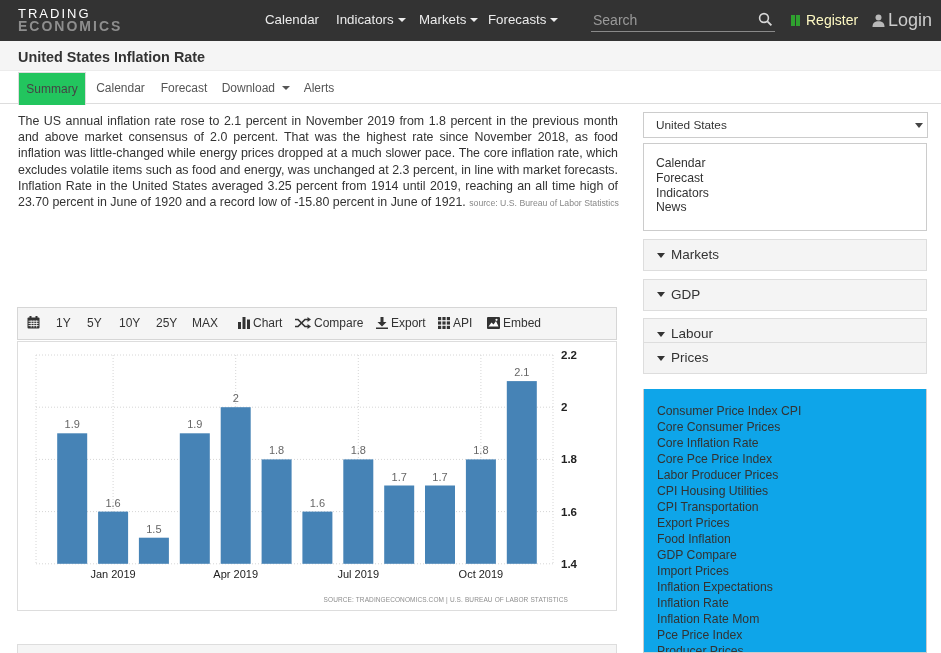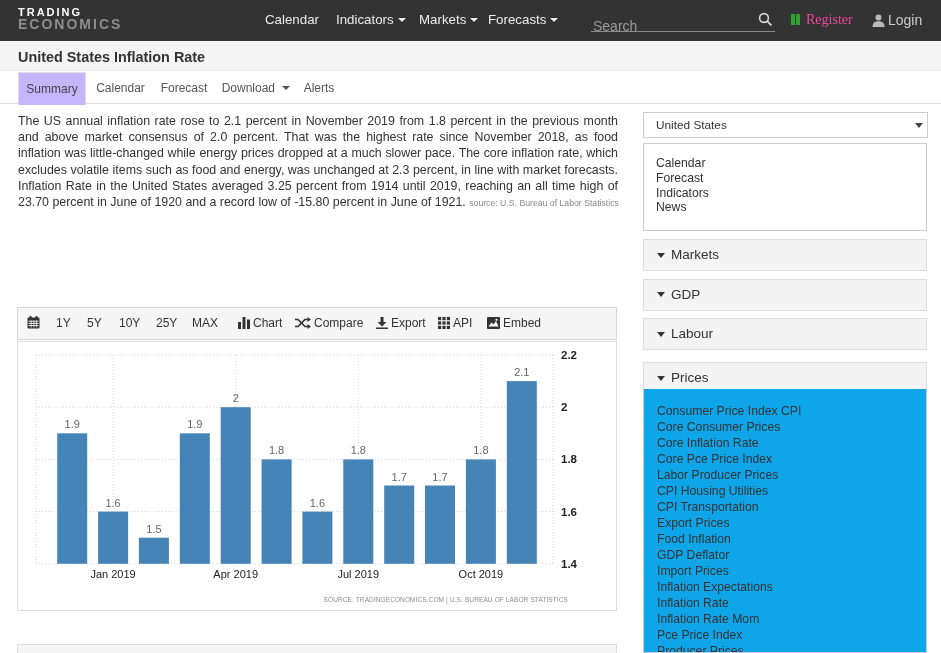"TRADING" #logo .l1 { font-size: 11px -> 13px; font-weight: bold -> normal }
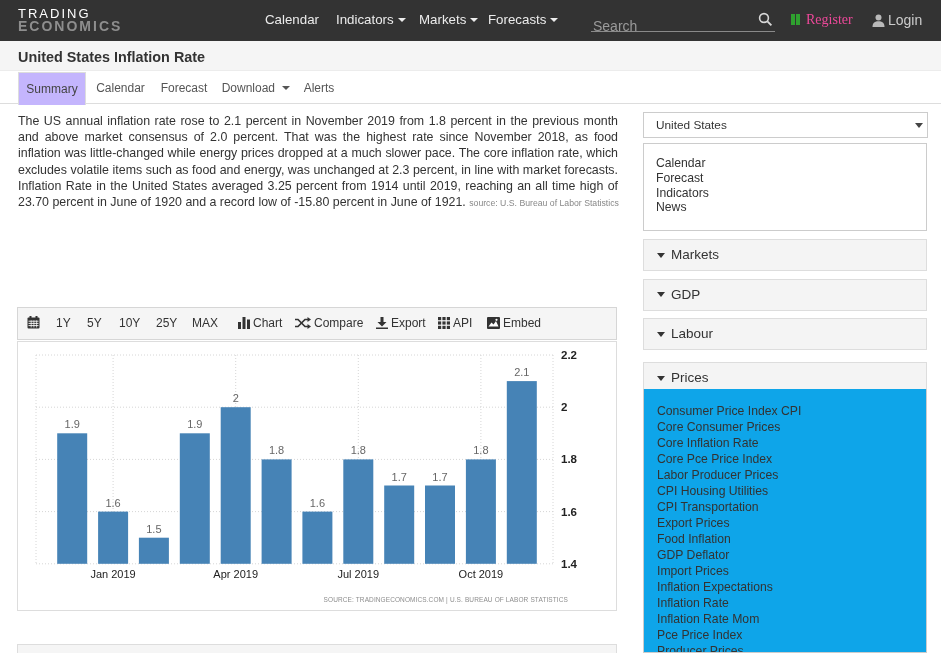"Search" #searchwrap .ph { margin-top: 6px -> none }
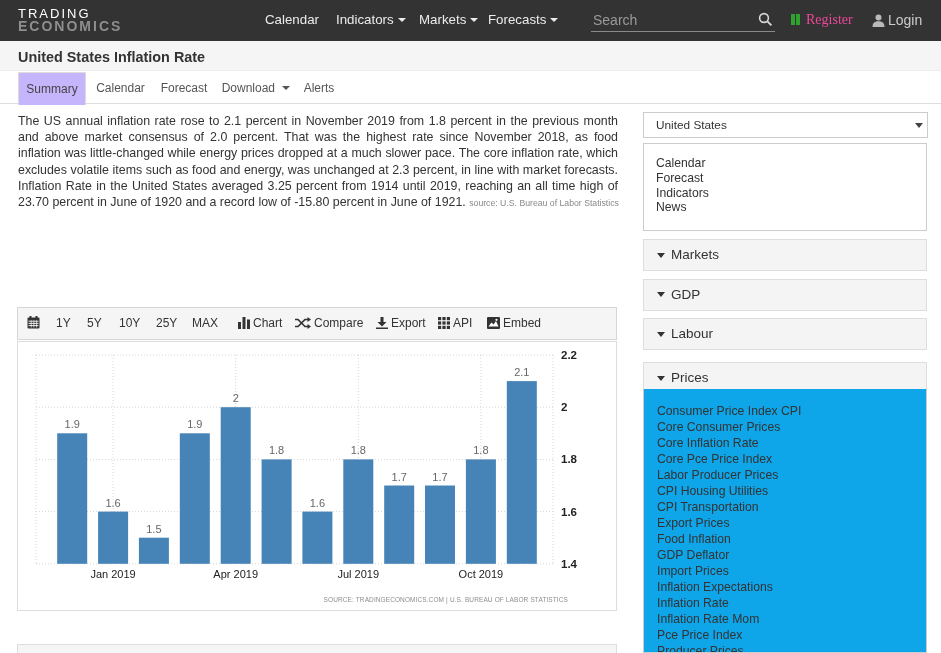"Register" #register { color: #ec4899 -> #fef9c3; font-family: Liberation Serif, serif -> none }
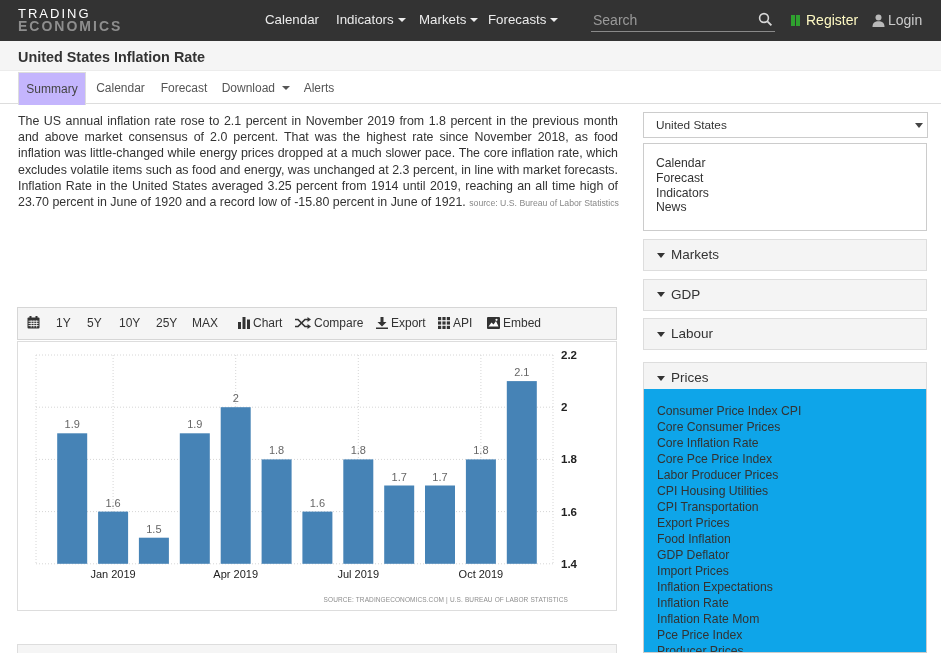"Login" #login { font-size: 14px -> 18px }
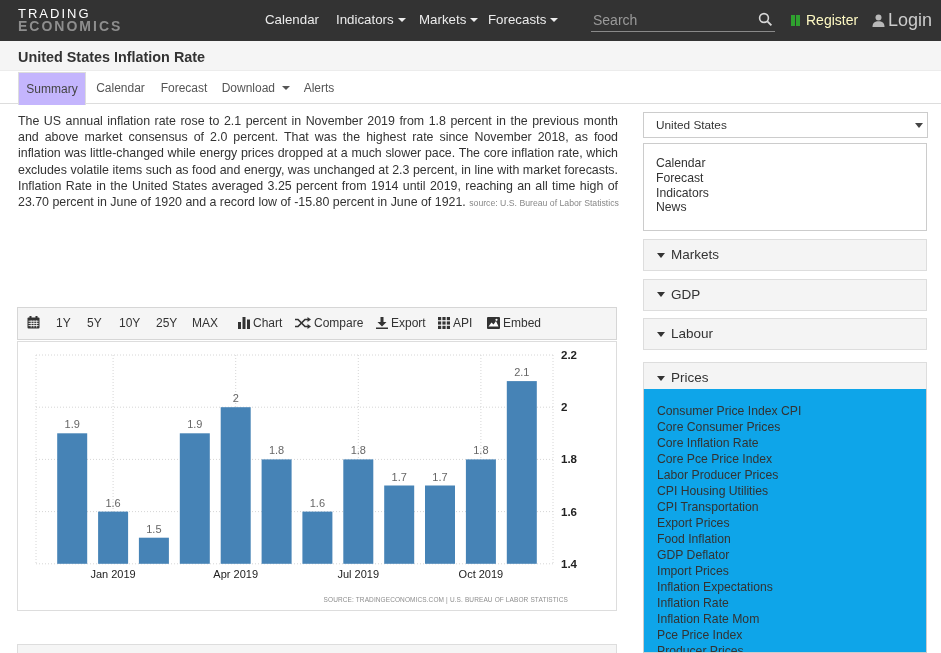"Summary" .tab.active { background: #c4b5fd -> #22c55e }
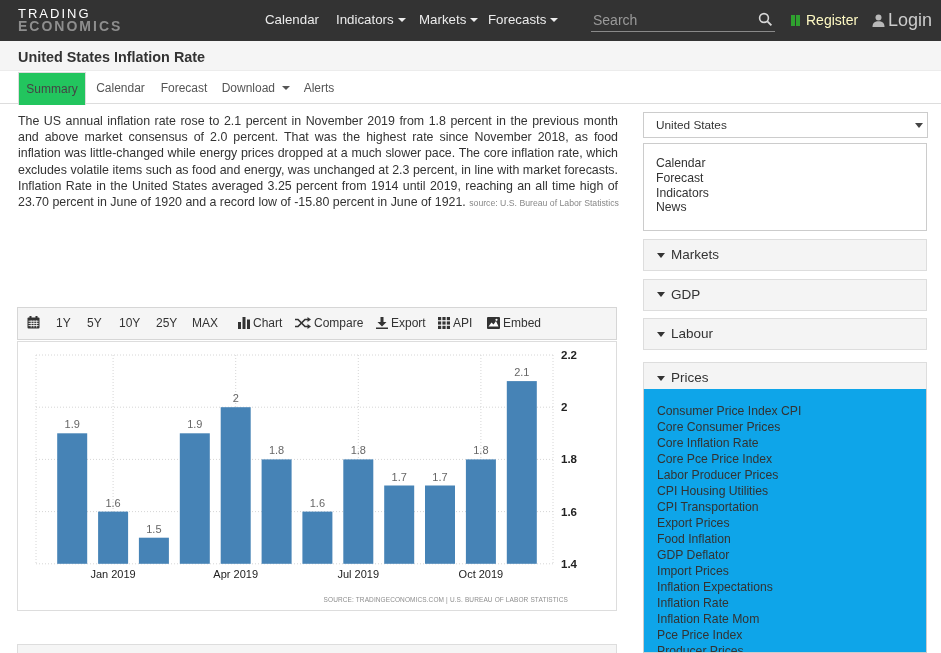"Prices" div.panel { margin-top: 20px -> none }
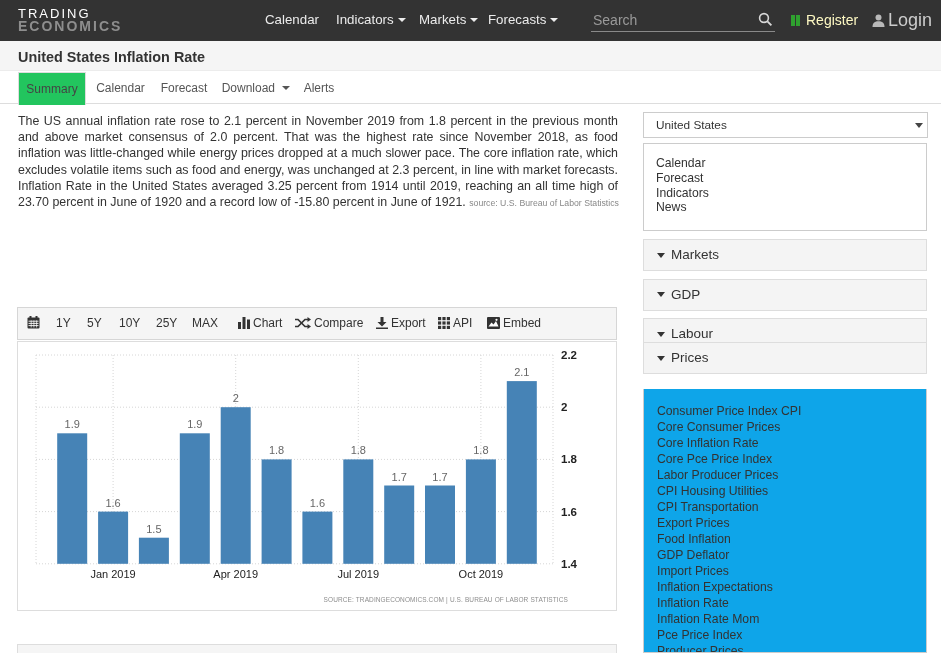"GDP Deflator" a { text: Deflator -> Compare }
